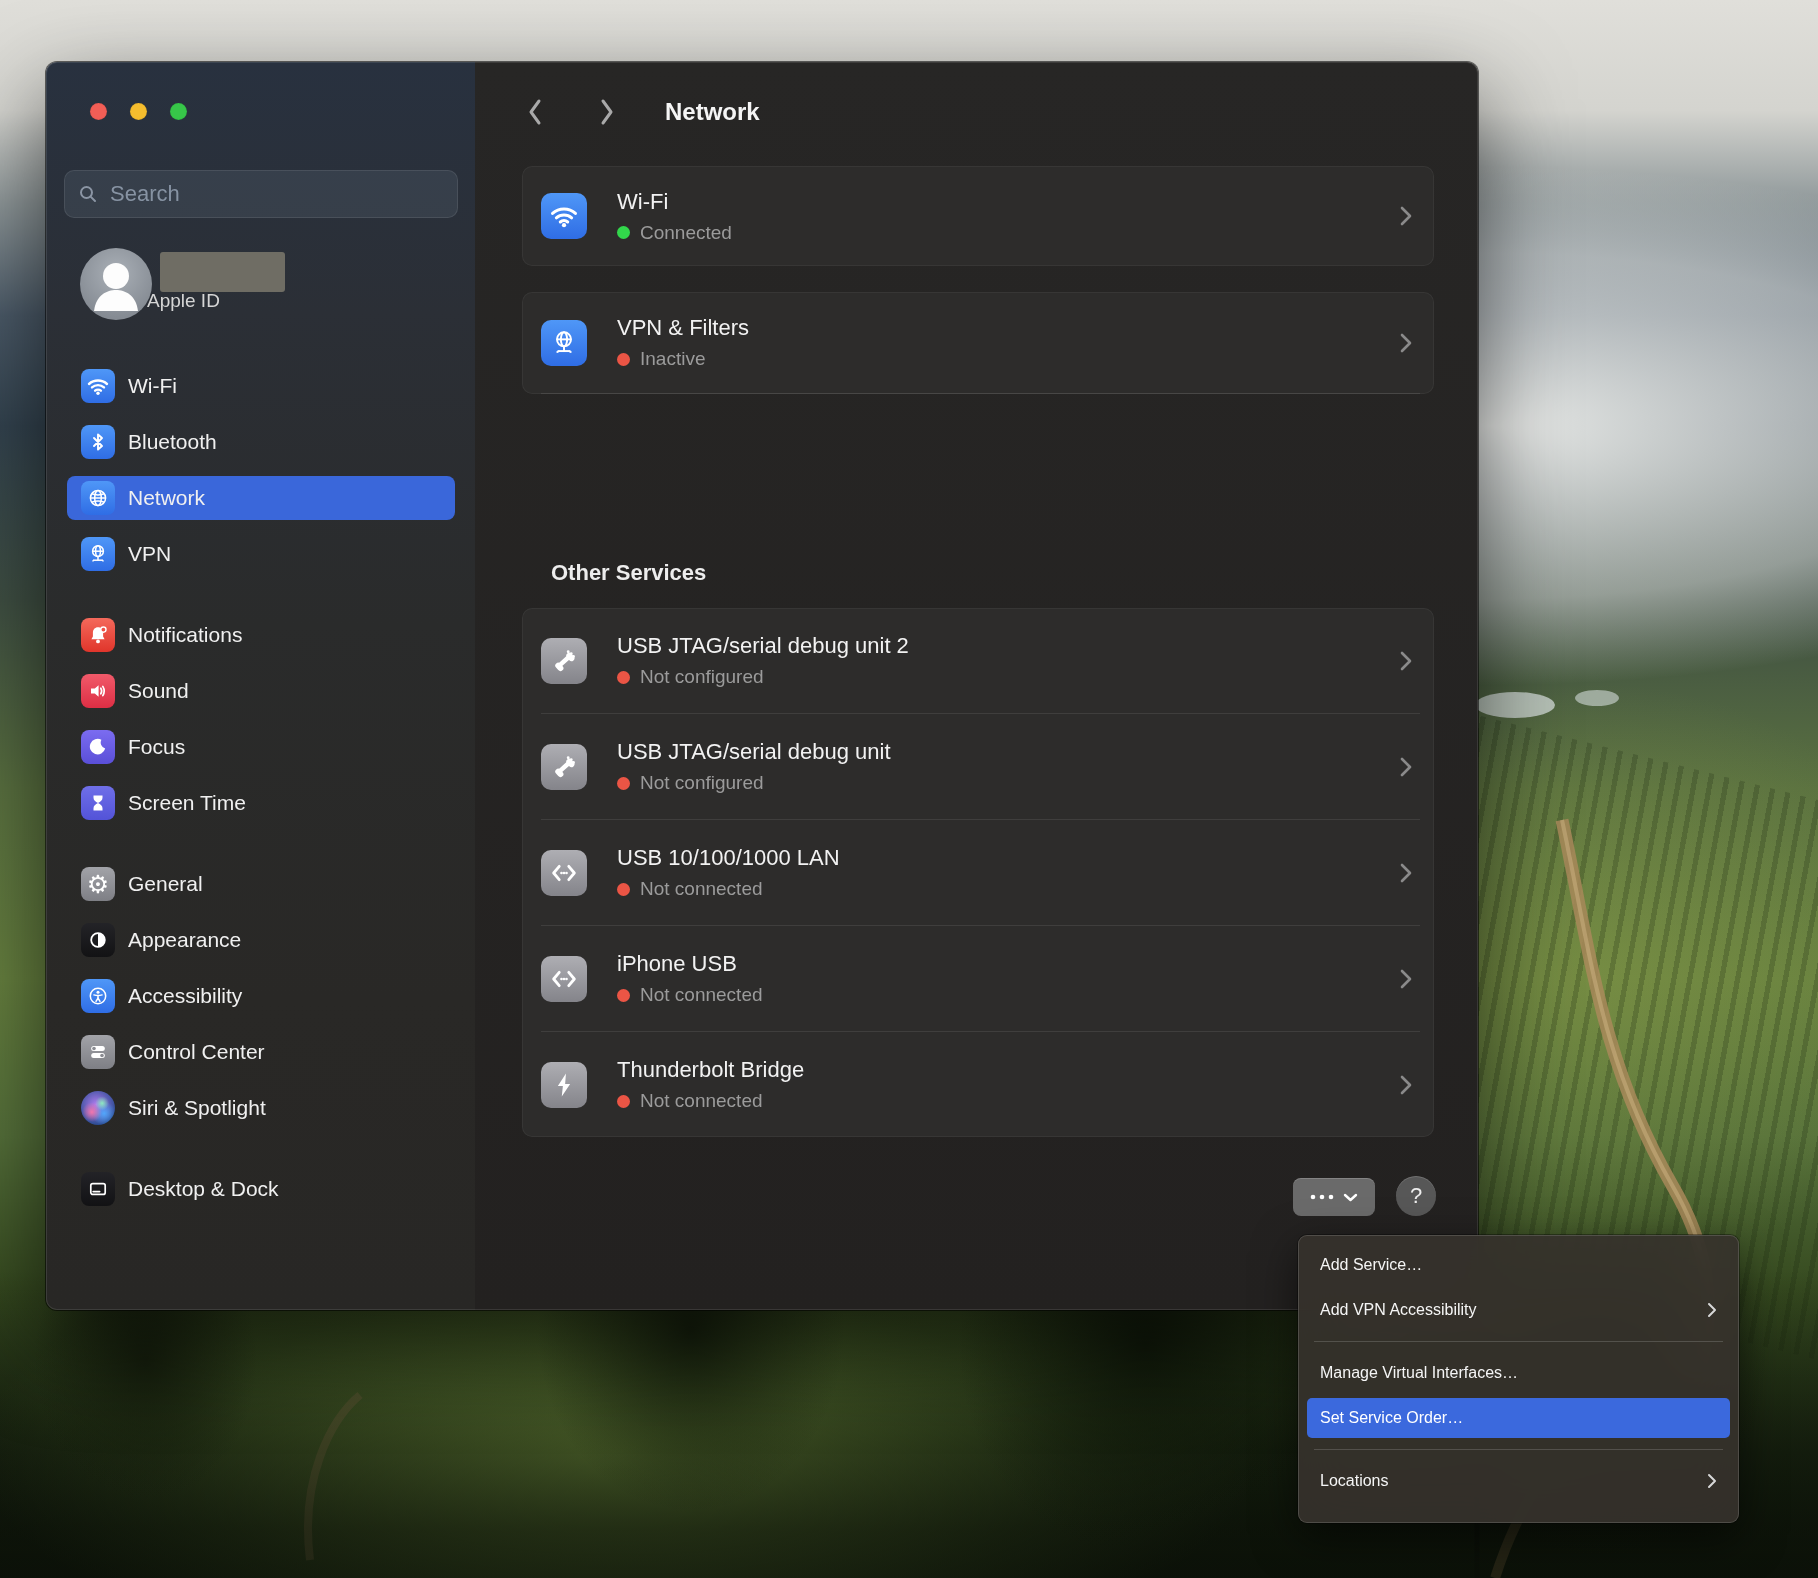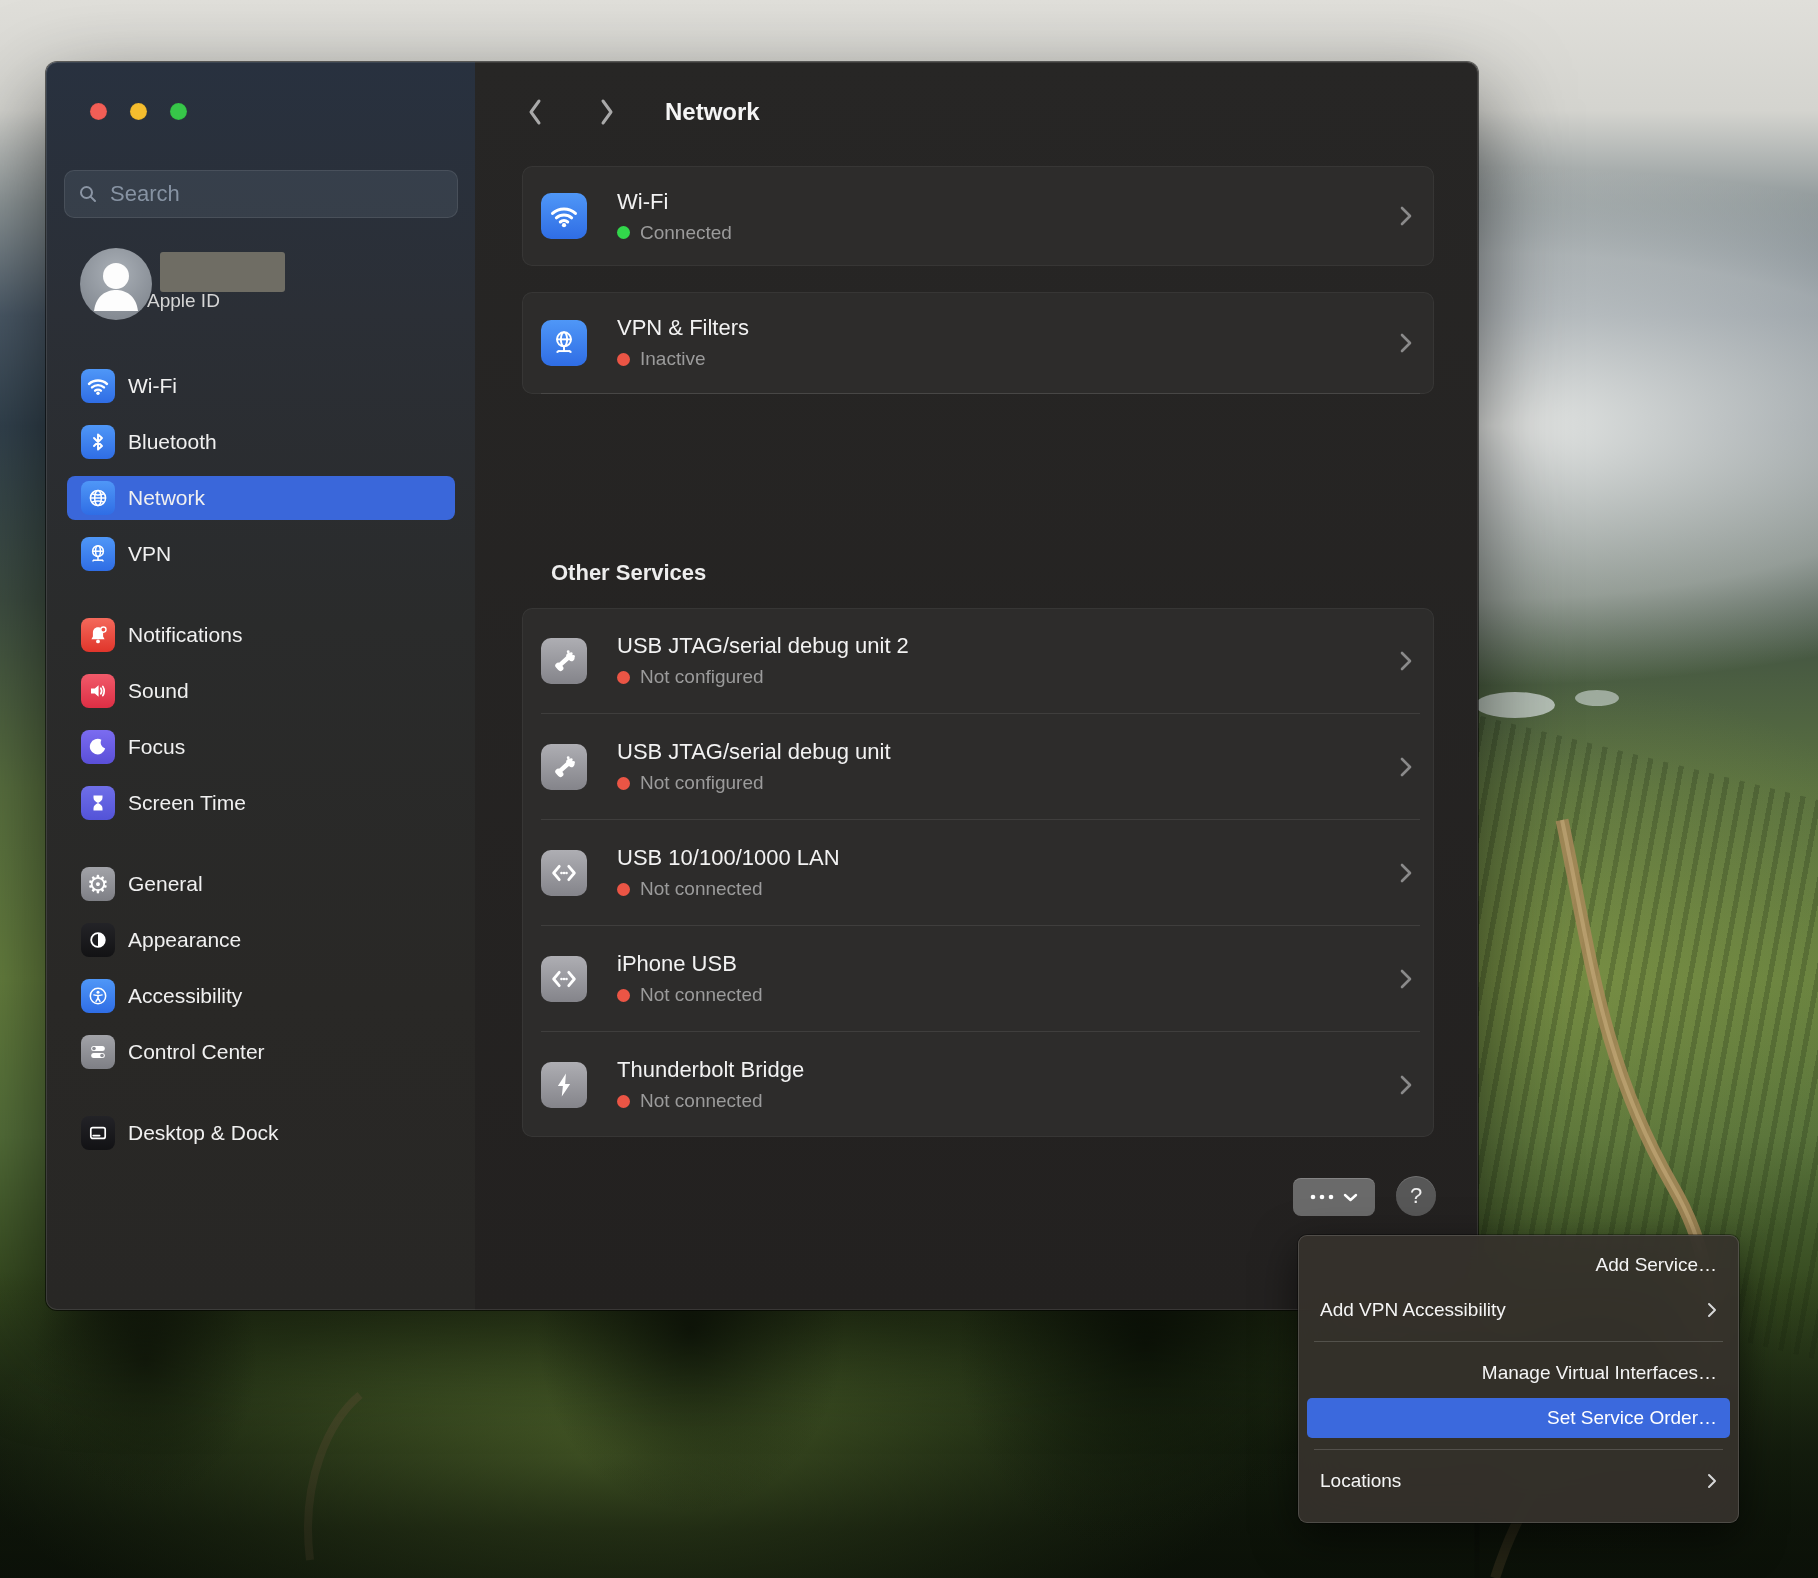"Siri & Spotlight" div.nav-row { html: none -> <div> <span></span> <span>Siri &amp; Spotlight</span> </div> }
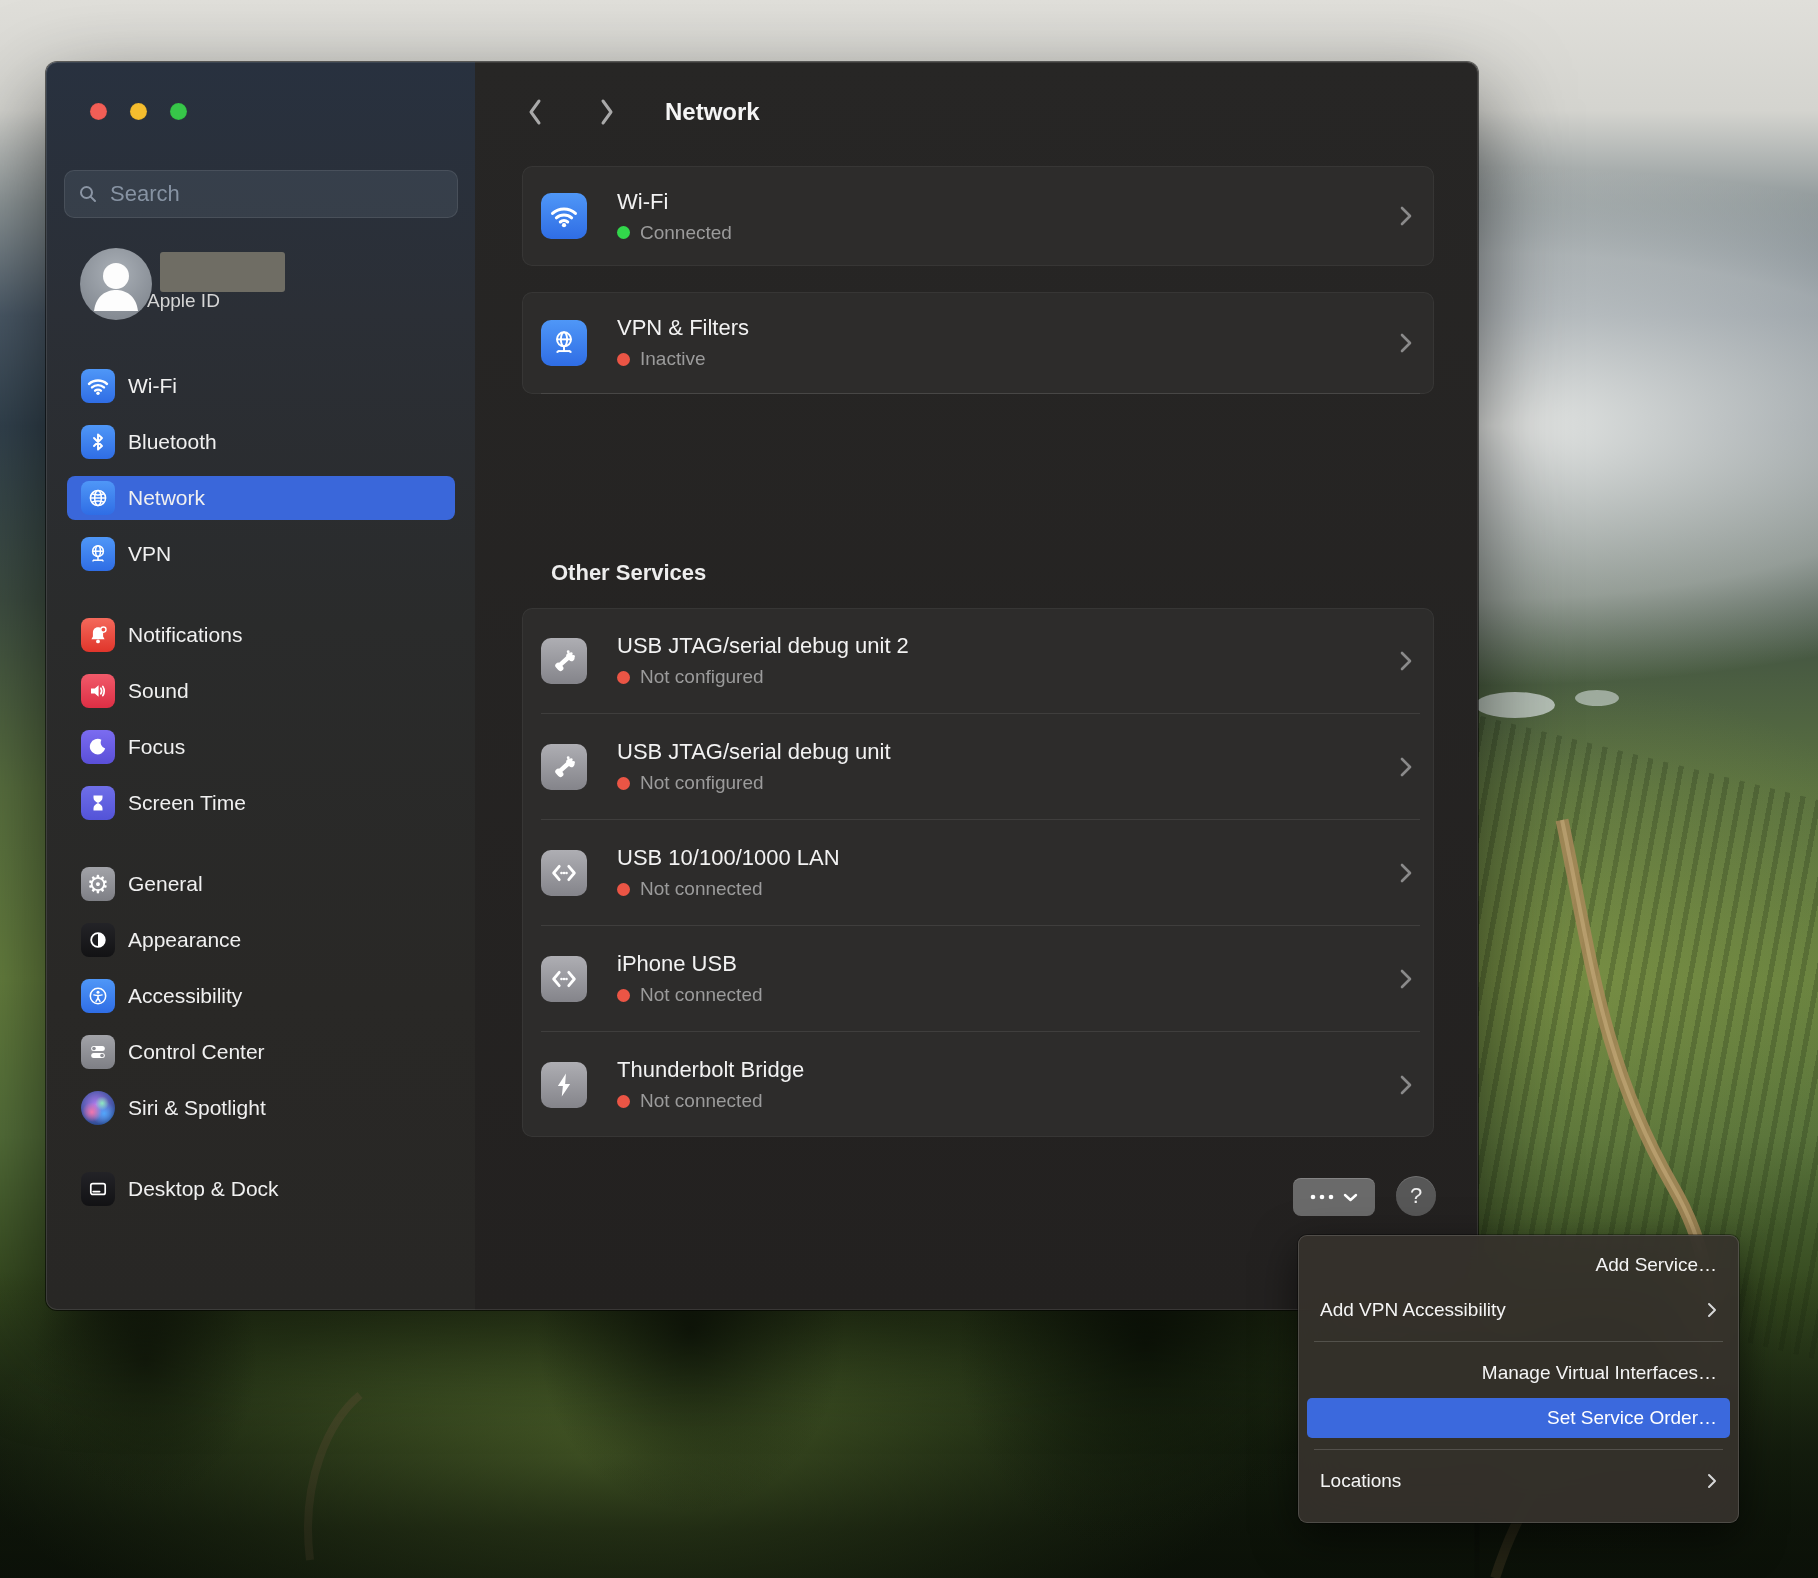"Add Service…" .menu-item { font-size: 19px -> 16px; justify-content: flex-end -> none }
